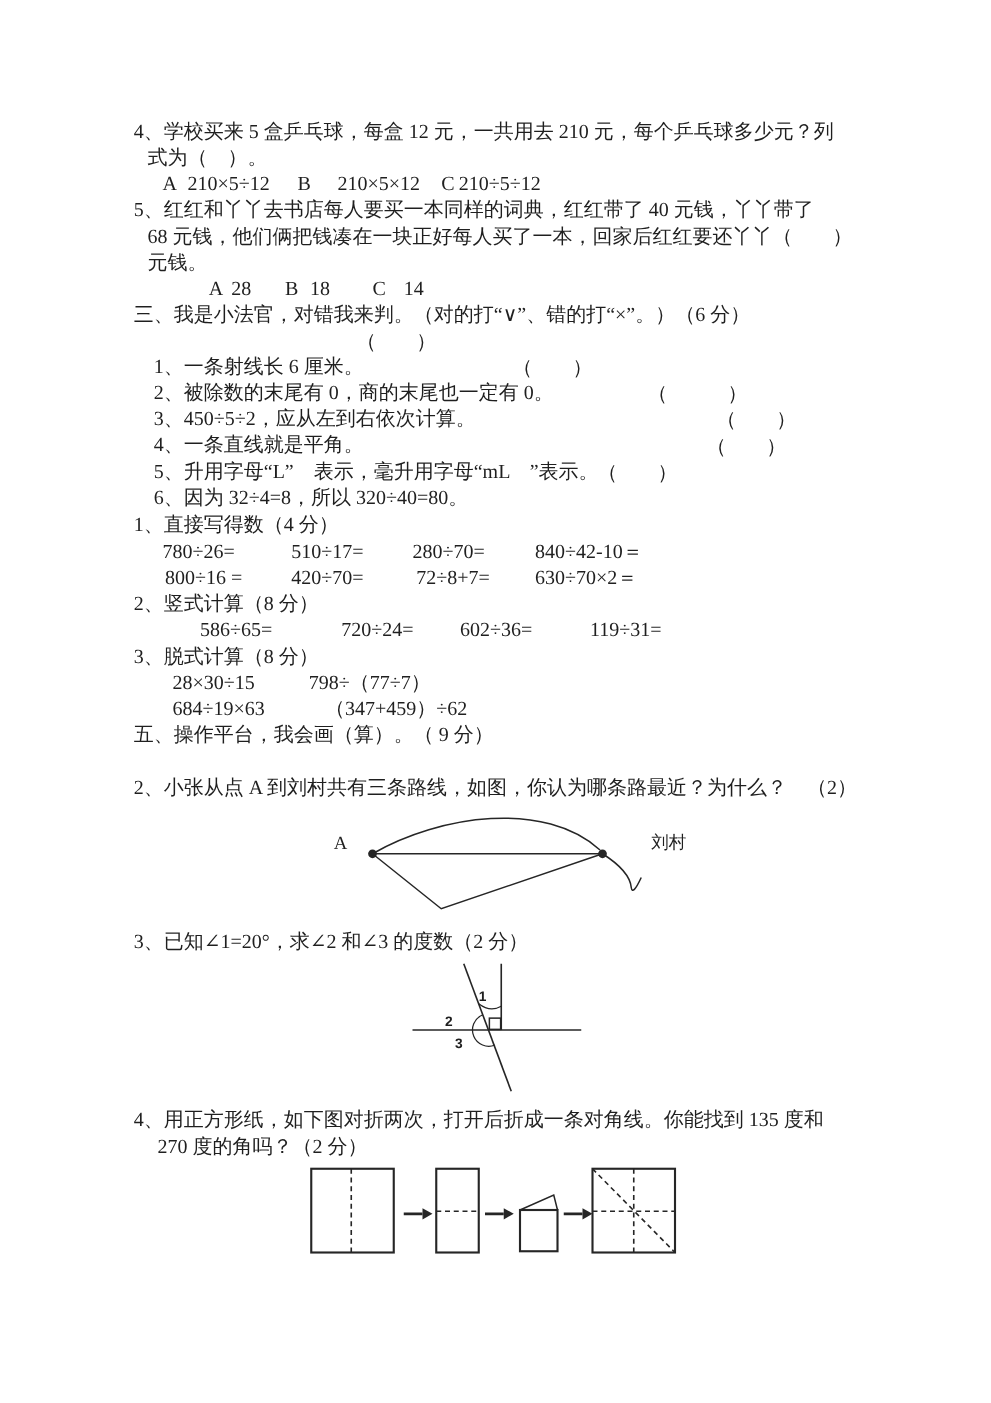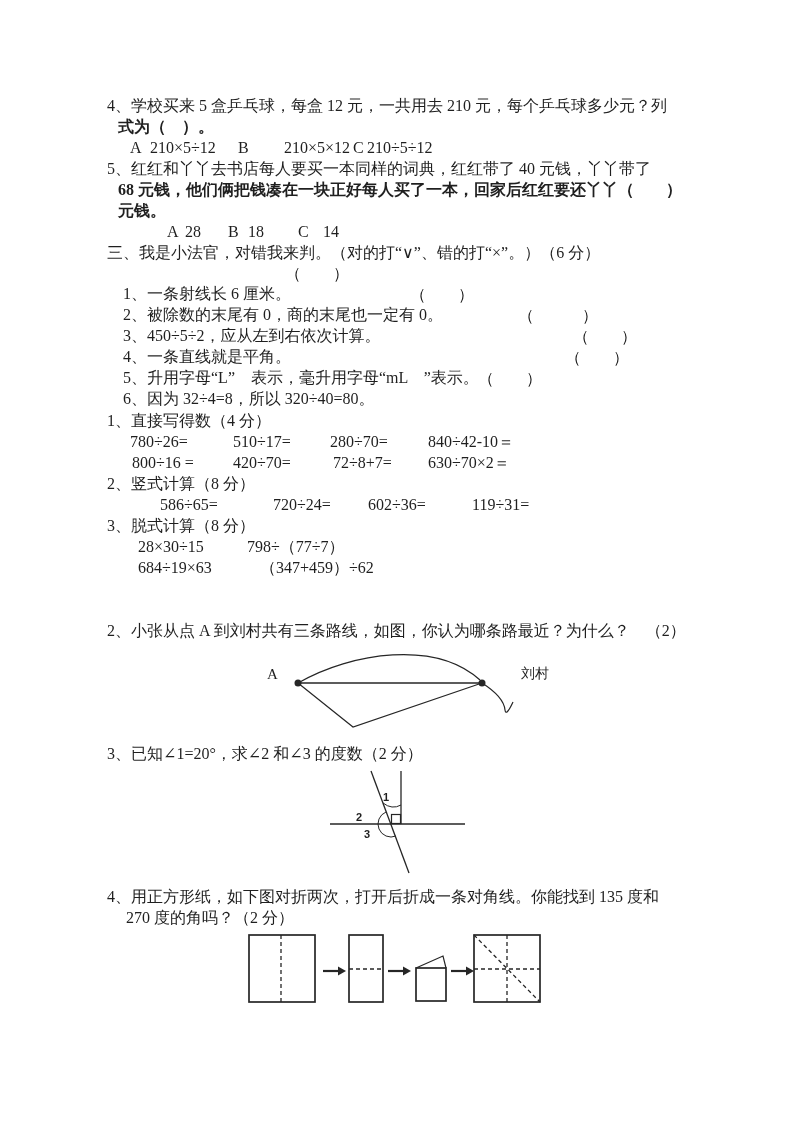"式为（ ）。" .line.ind { font-weight: bold -> none }
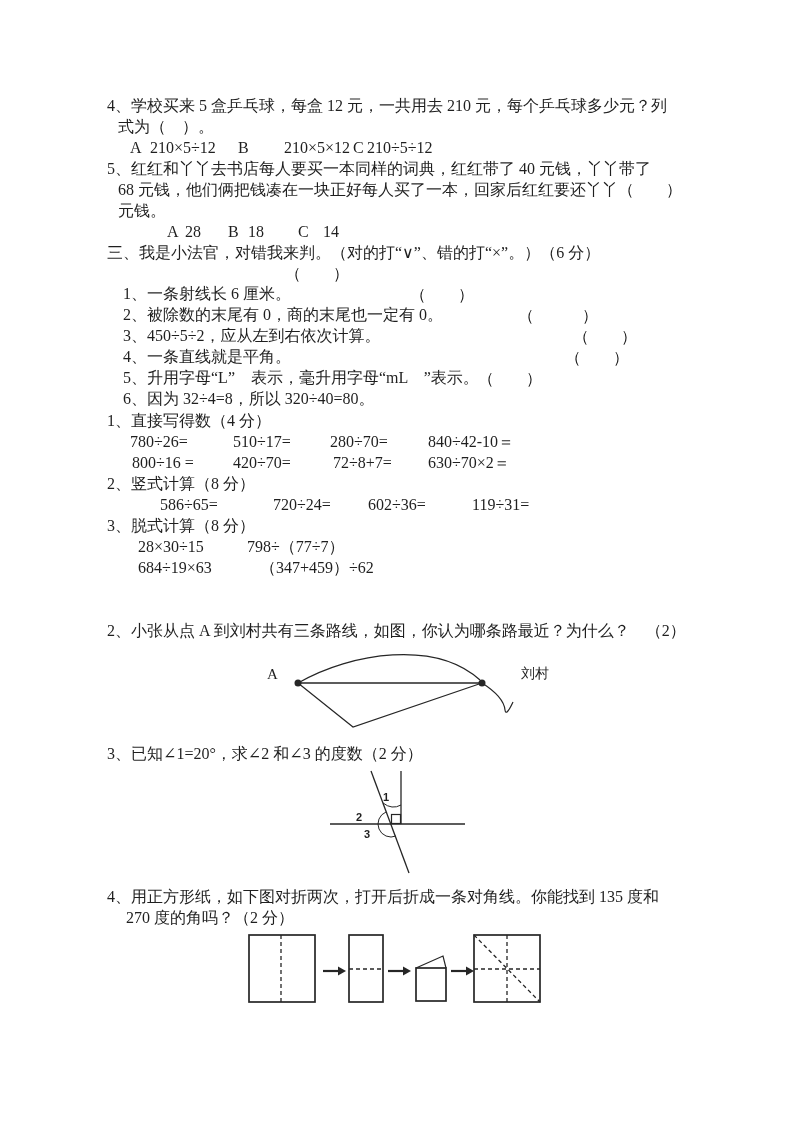"210×5×12" span.tok { left: 177px -> 163px }
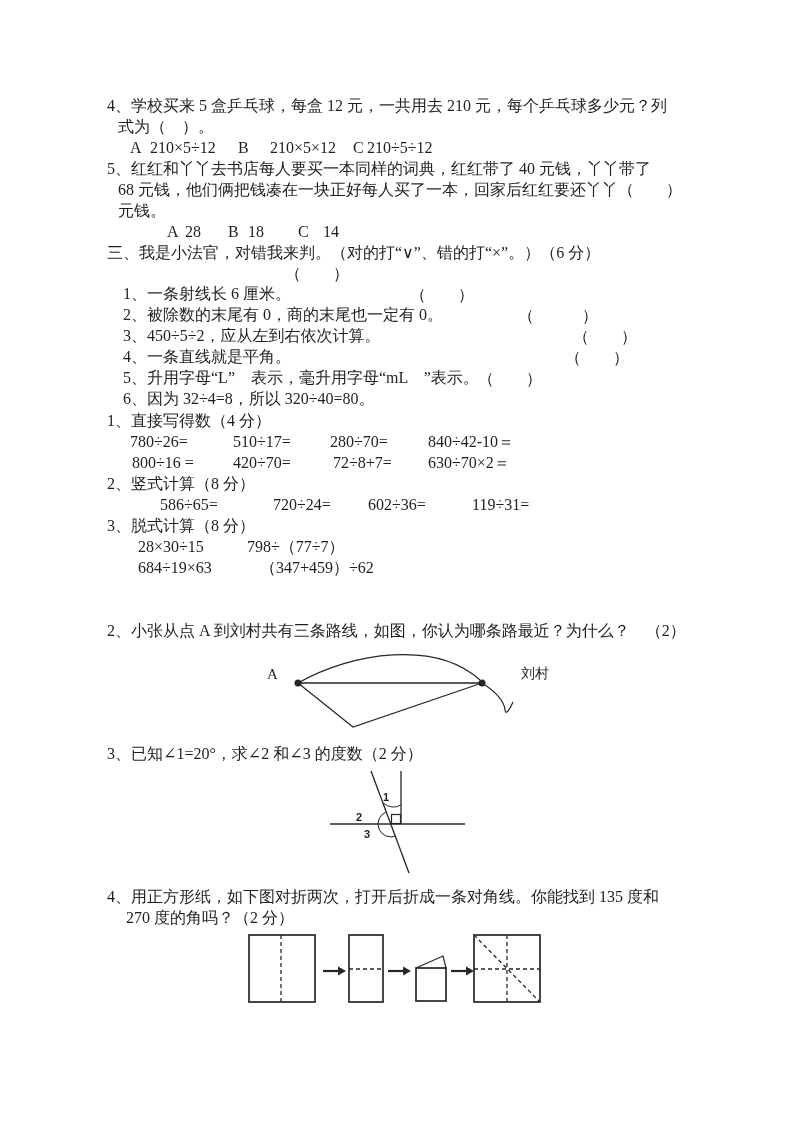"五、操作平台，我会画（算）。（ 9 分）" div.line { html: none -> <div>五、操作平台，我会画（算）。（ 9 分）</div> }
